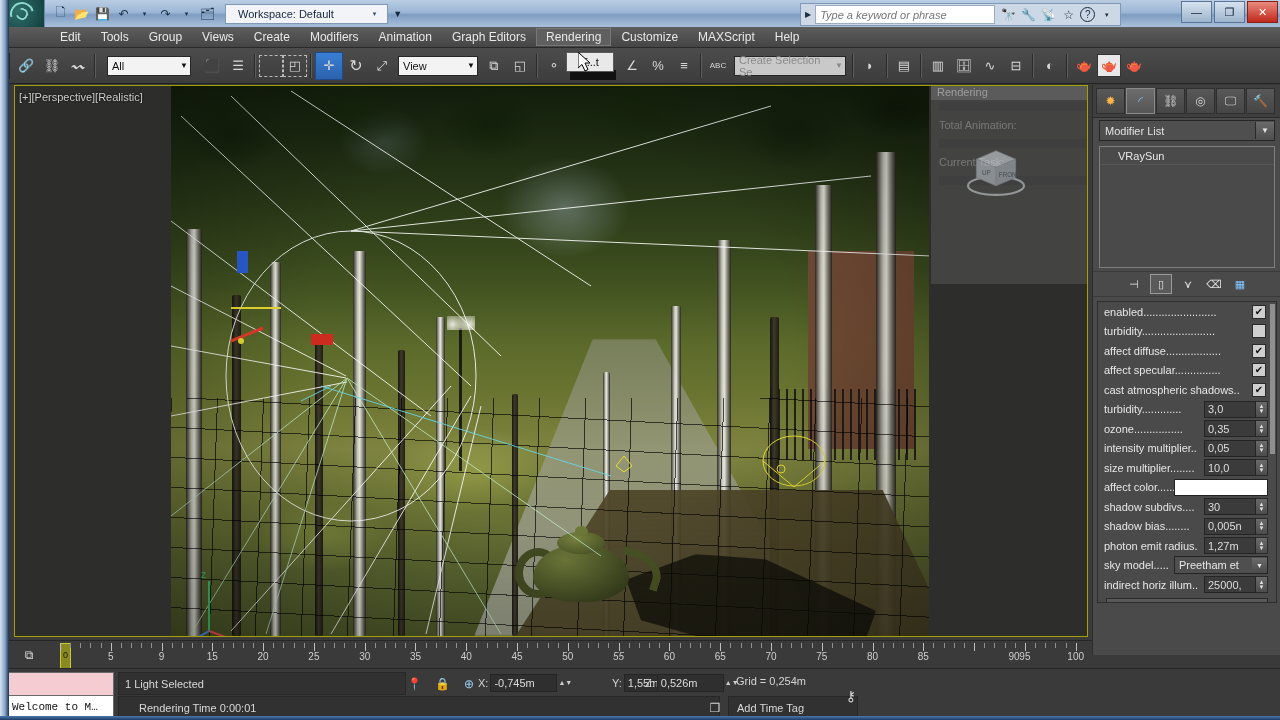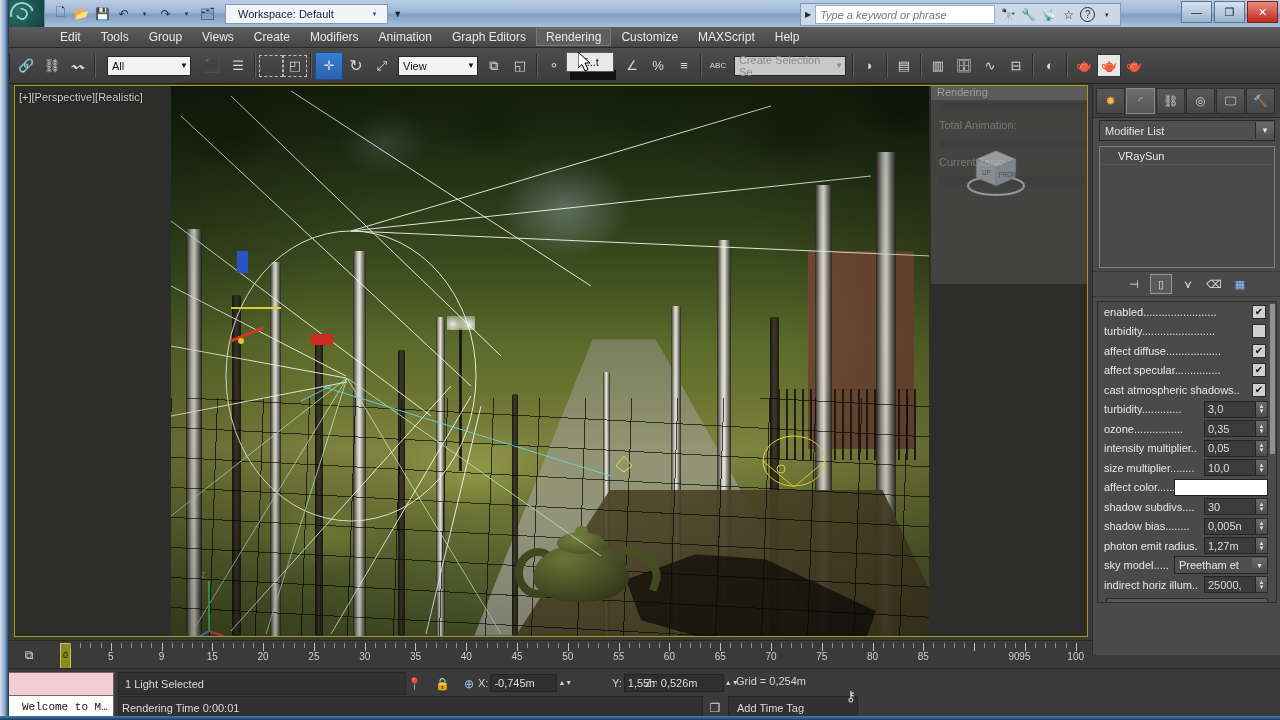"Welcome to M…" .mlisten .white { padding-left: 13px -> 3px }
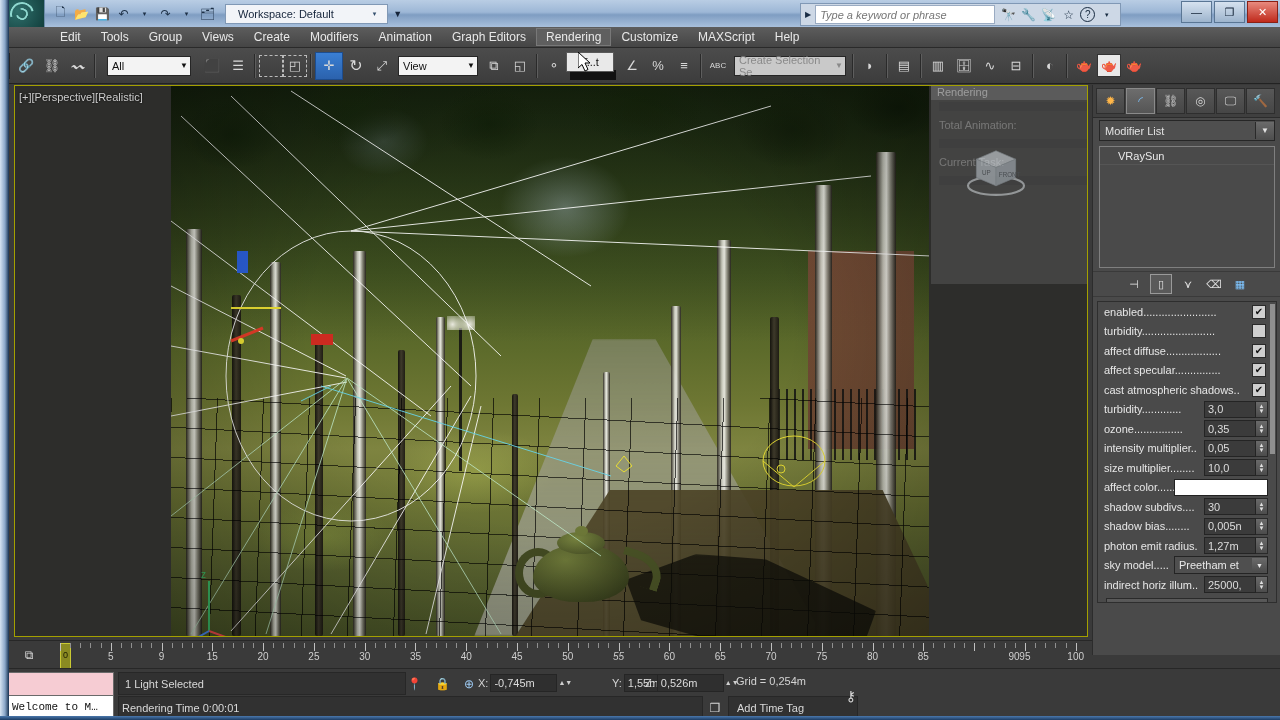"Rendering Time 0:00:01" .renderline { padding-left: 3px -> 20px }
